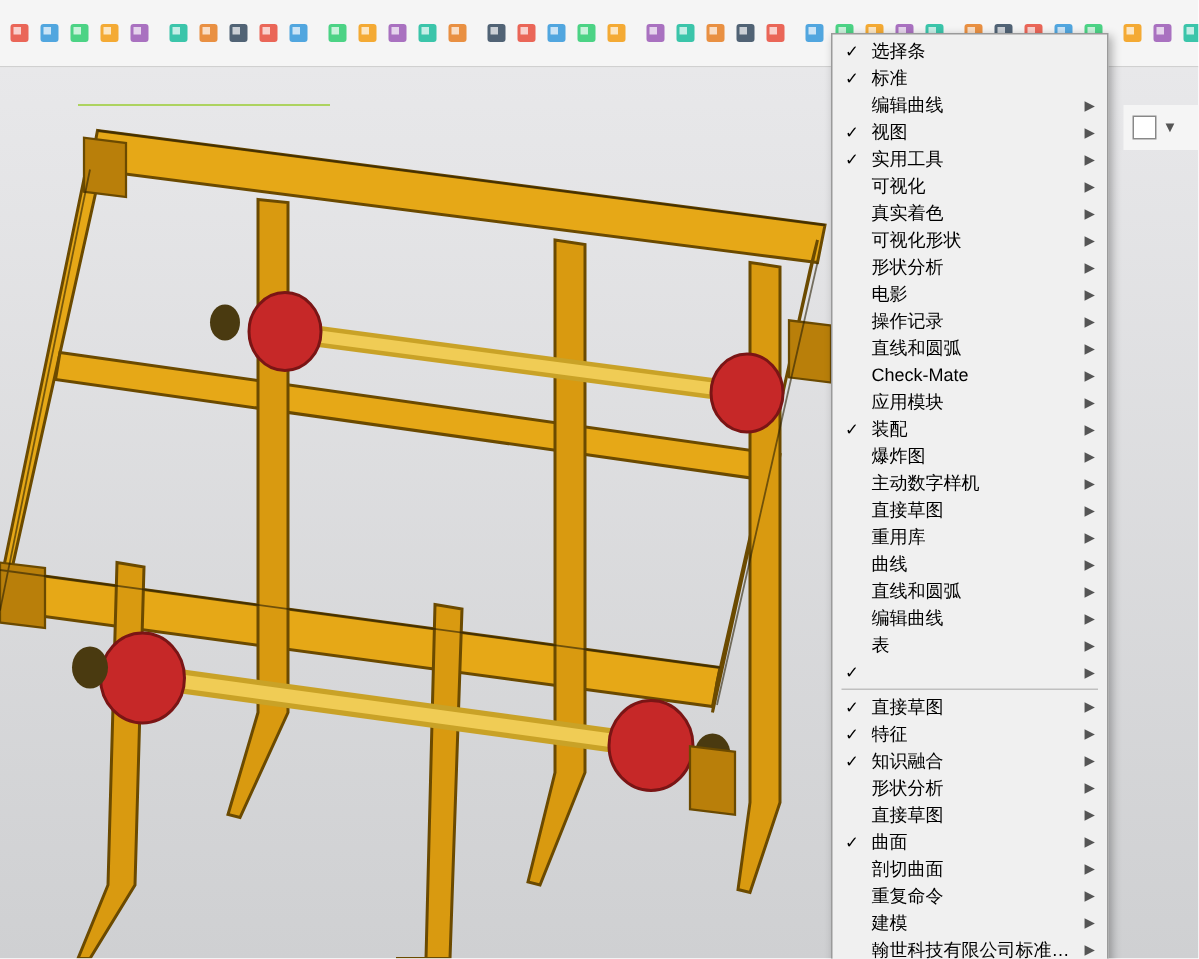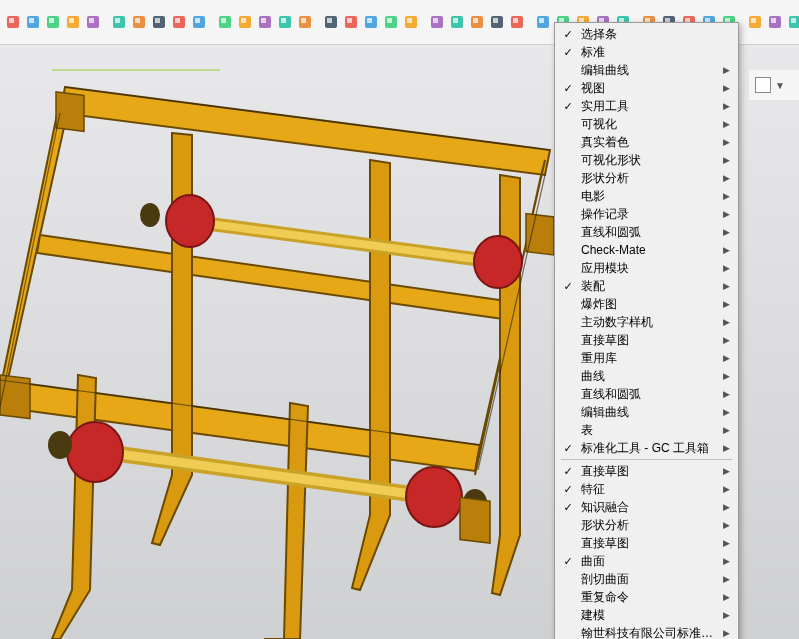"标准化工具 - GC 工具箱" span.menu-label { html: <span>标准化工具 - GC 工具箱</span> -> none }
